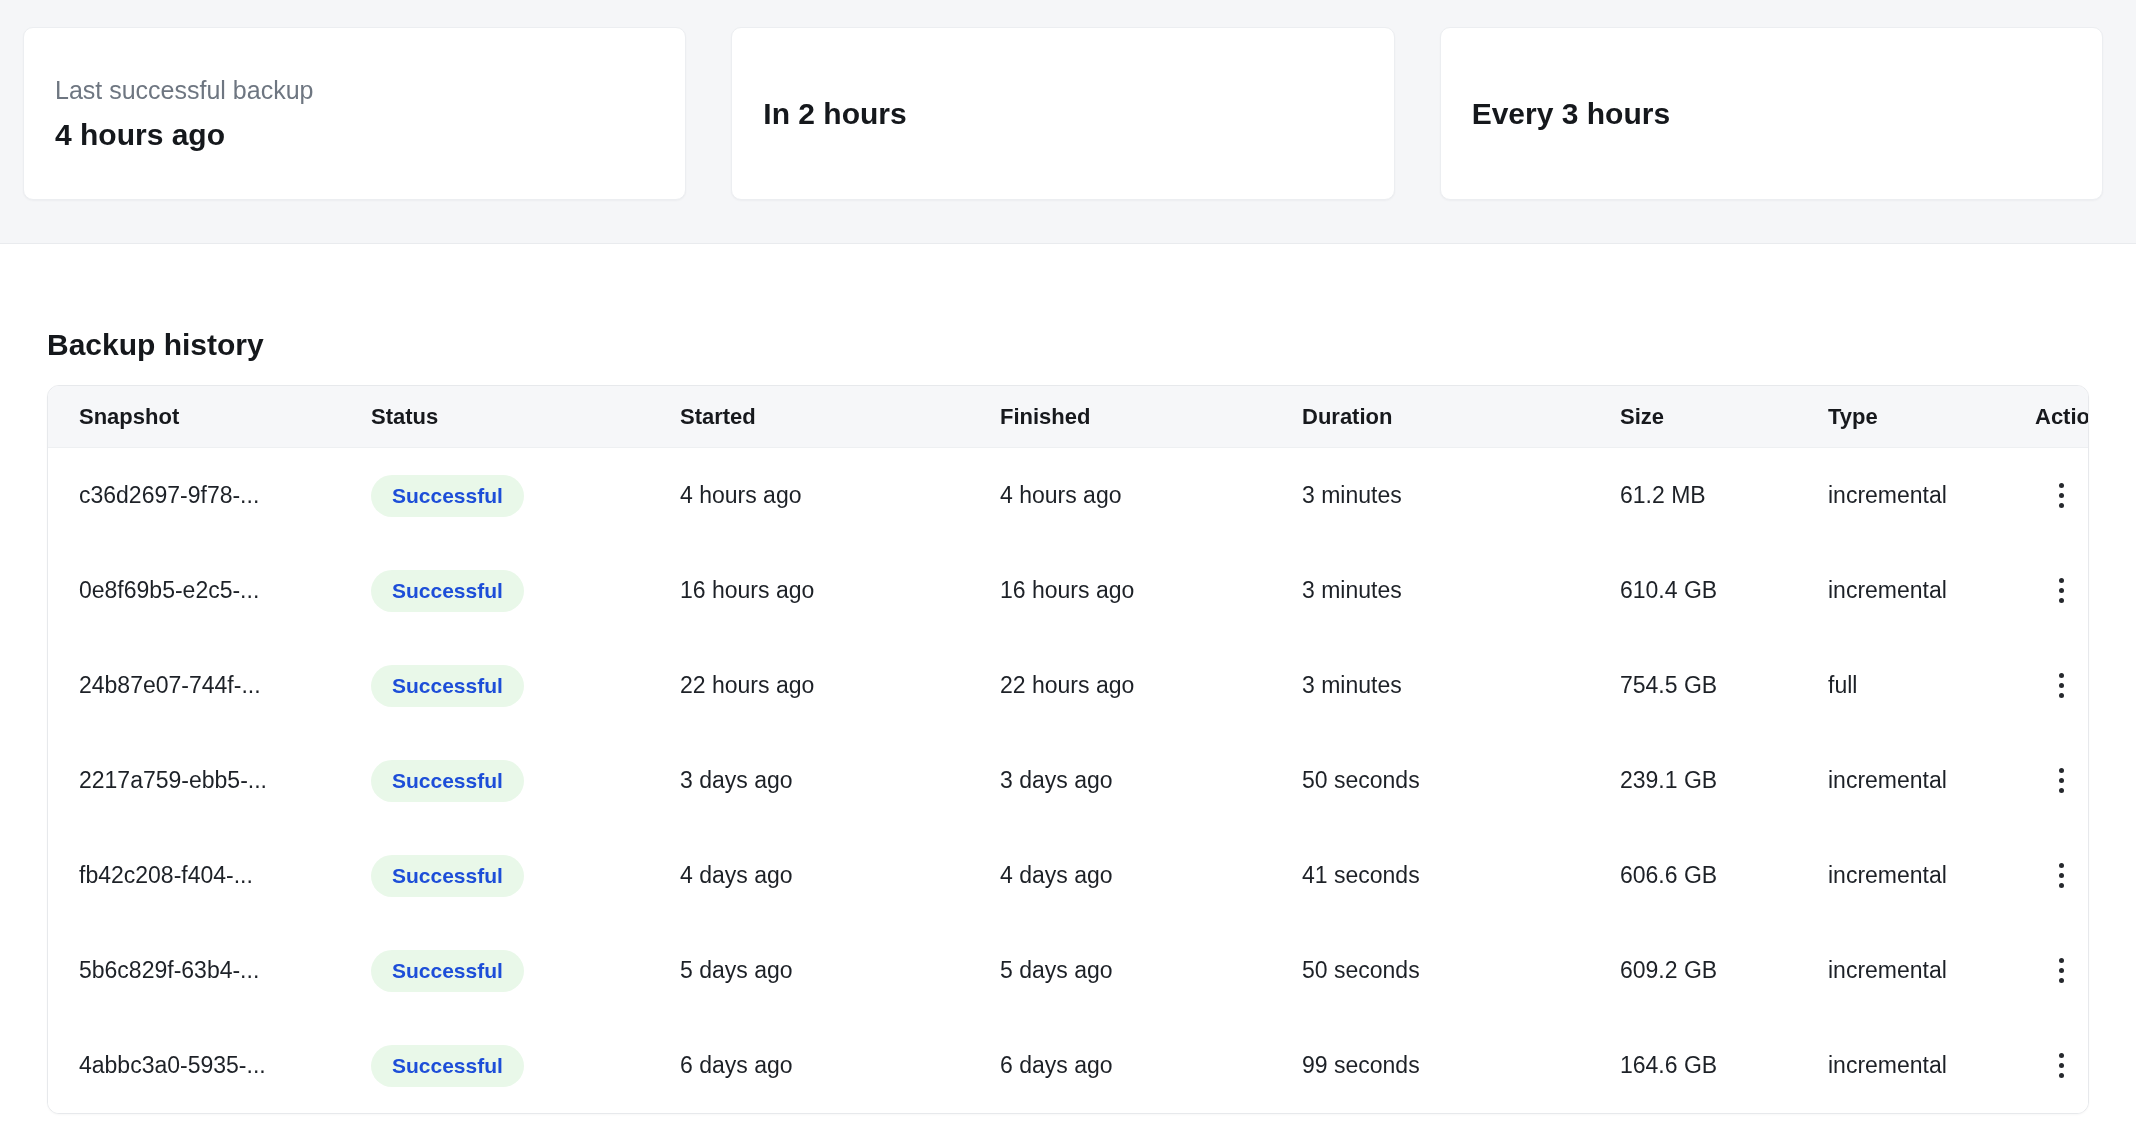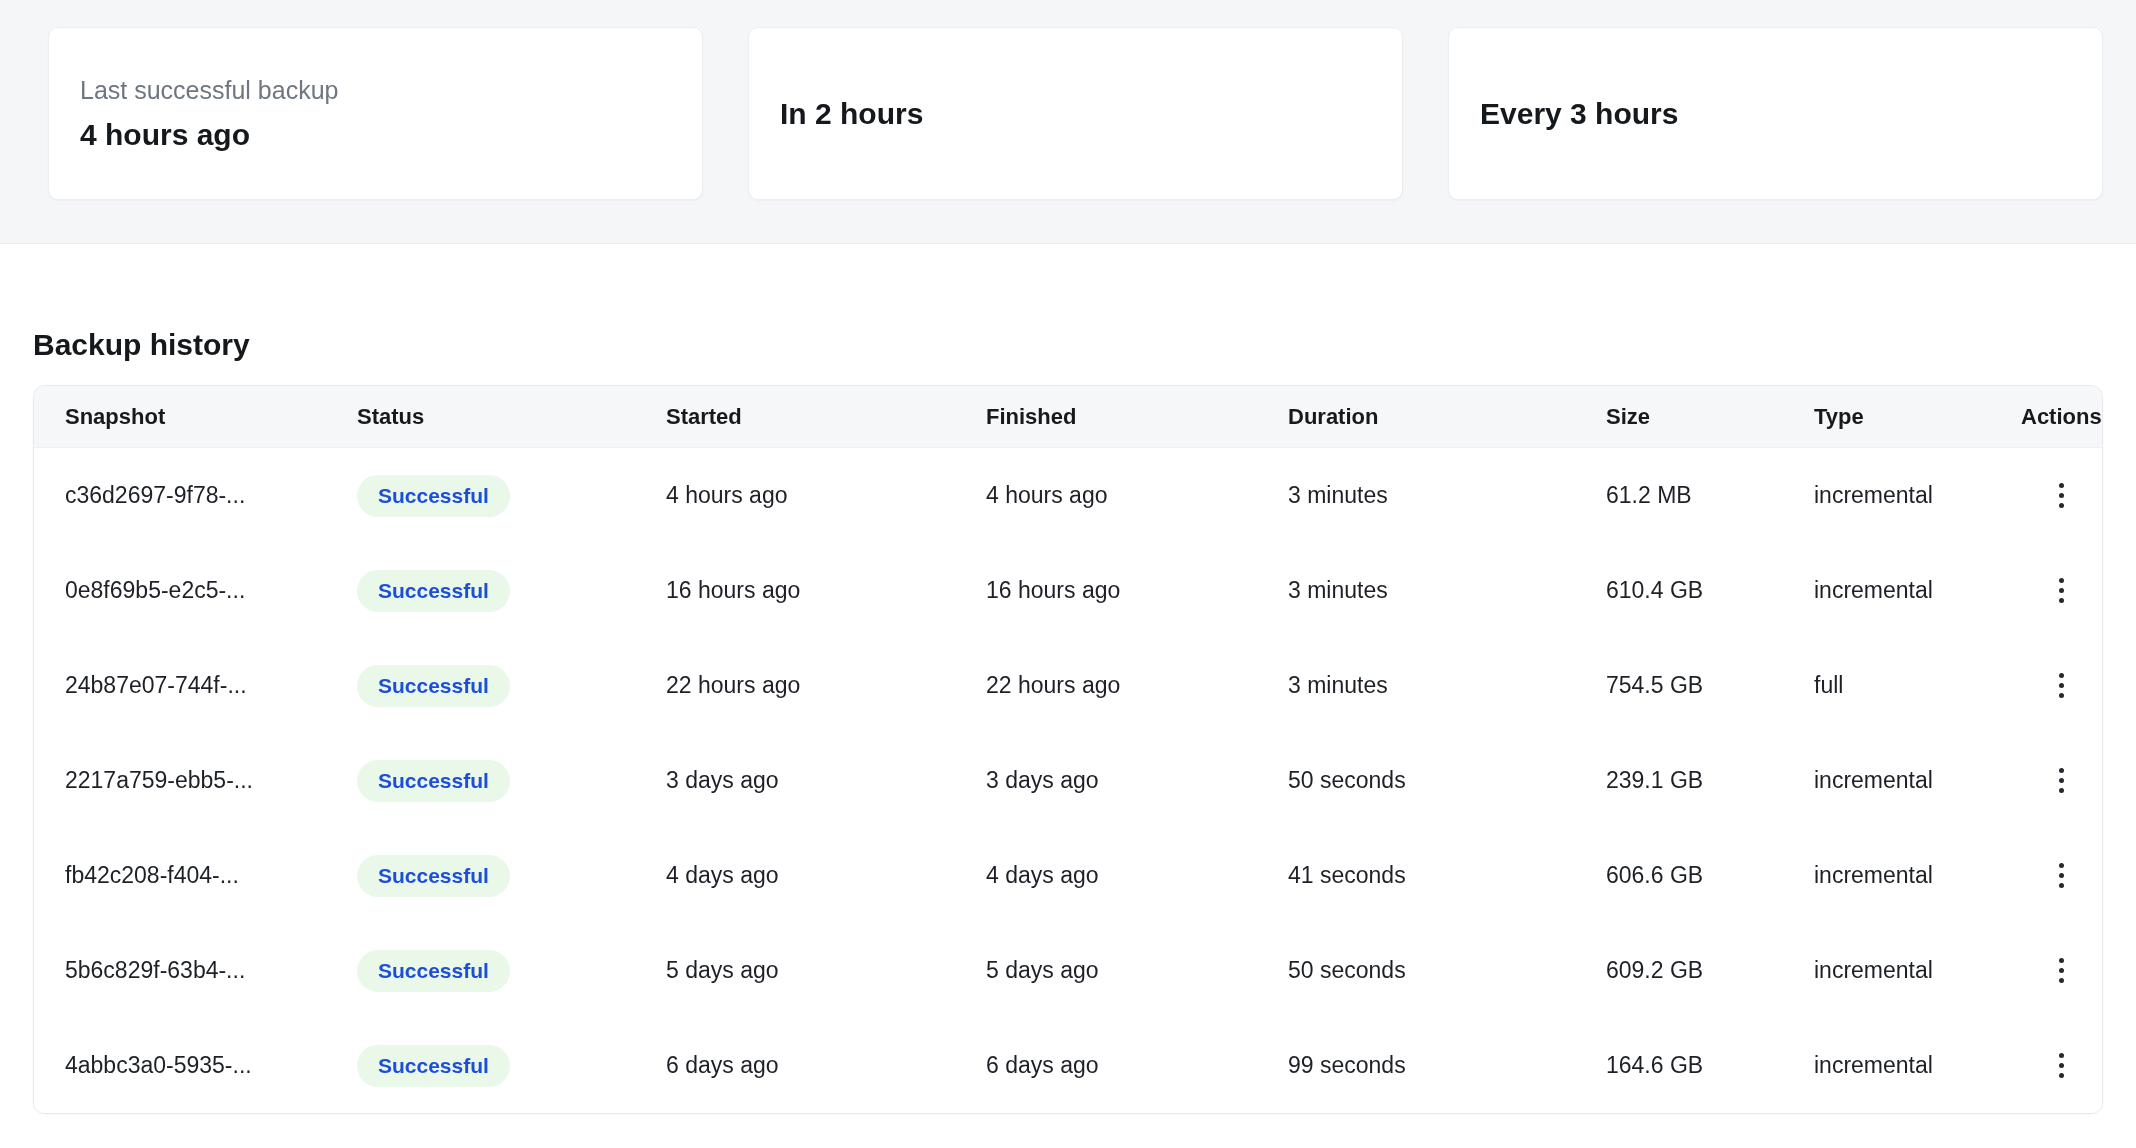"Last successful backup" .top-band { padding: 27px 33px 0 48px -> 27px 33px 0 23px }
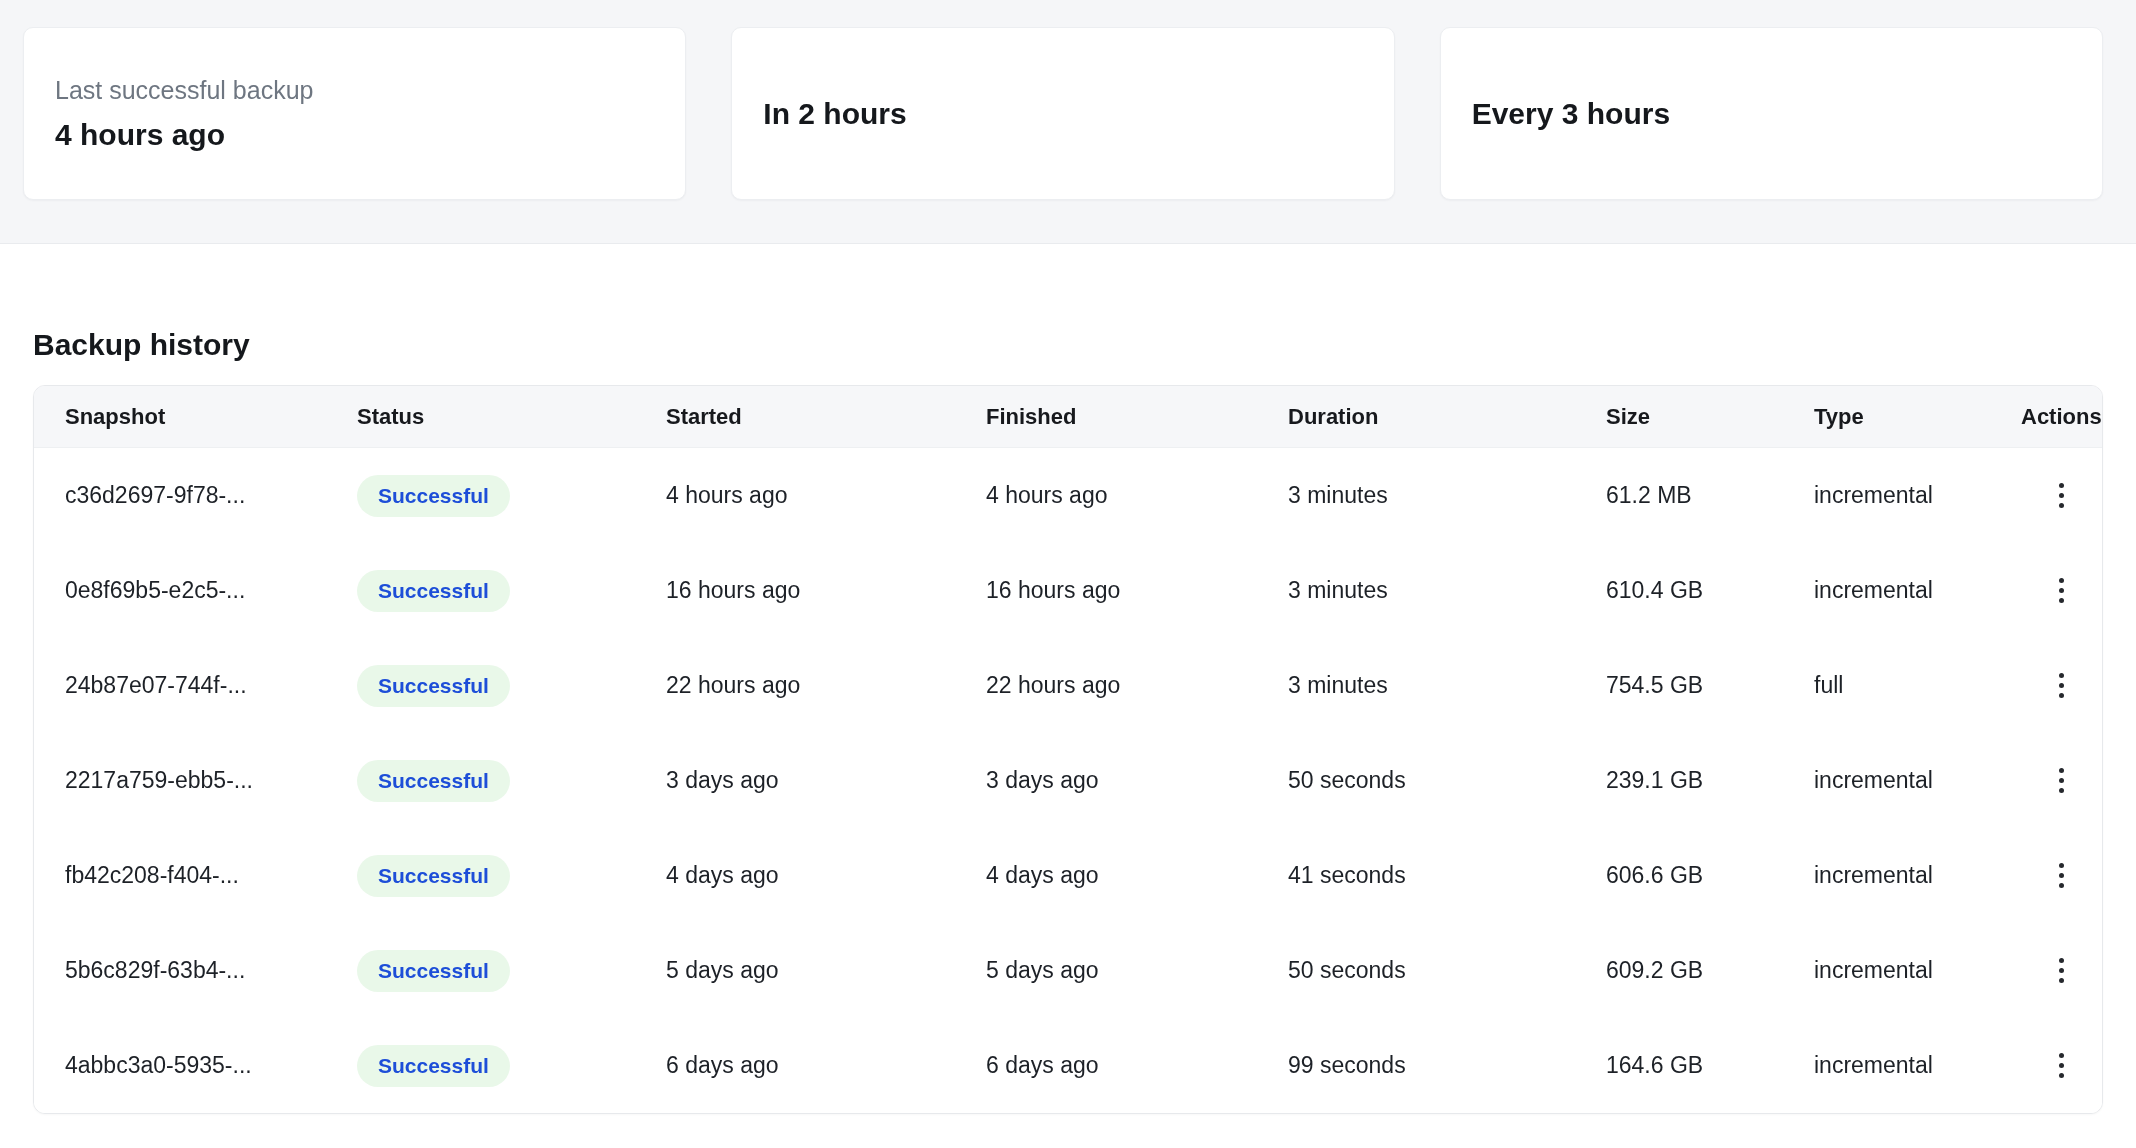"Backup history" .main { padding: 0 33px -> 0 47px }
